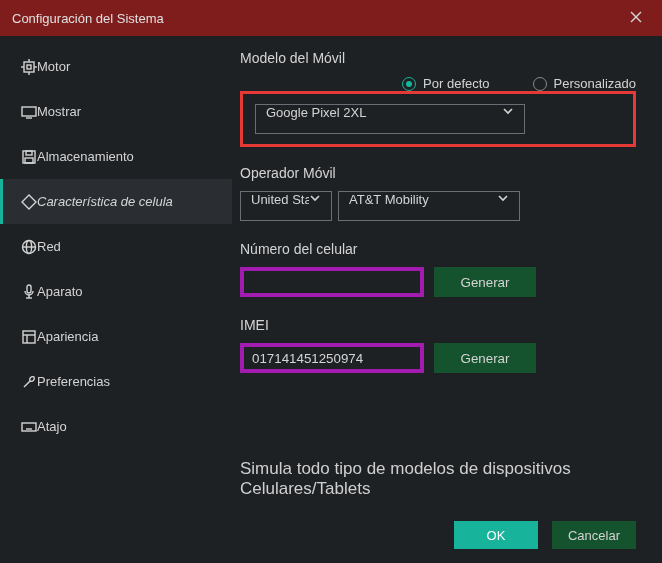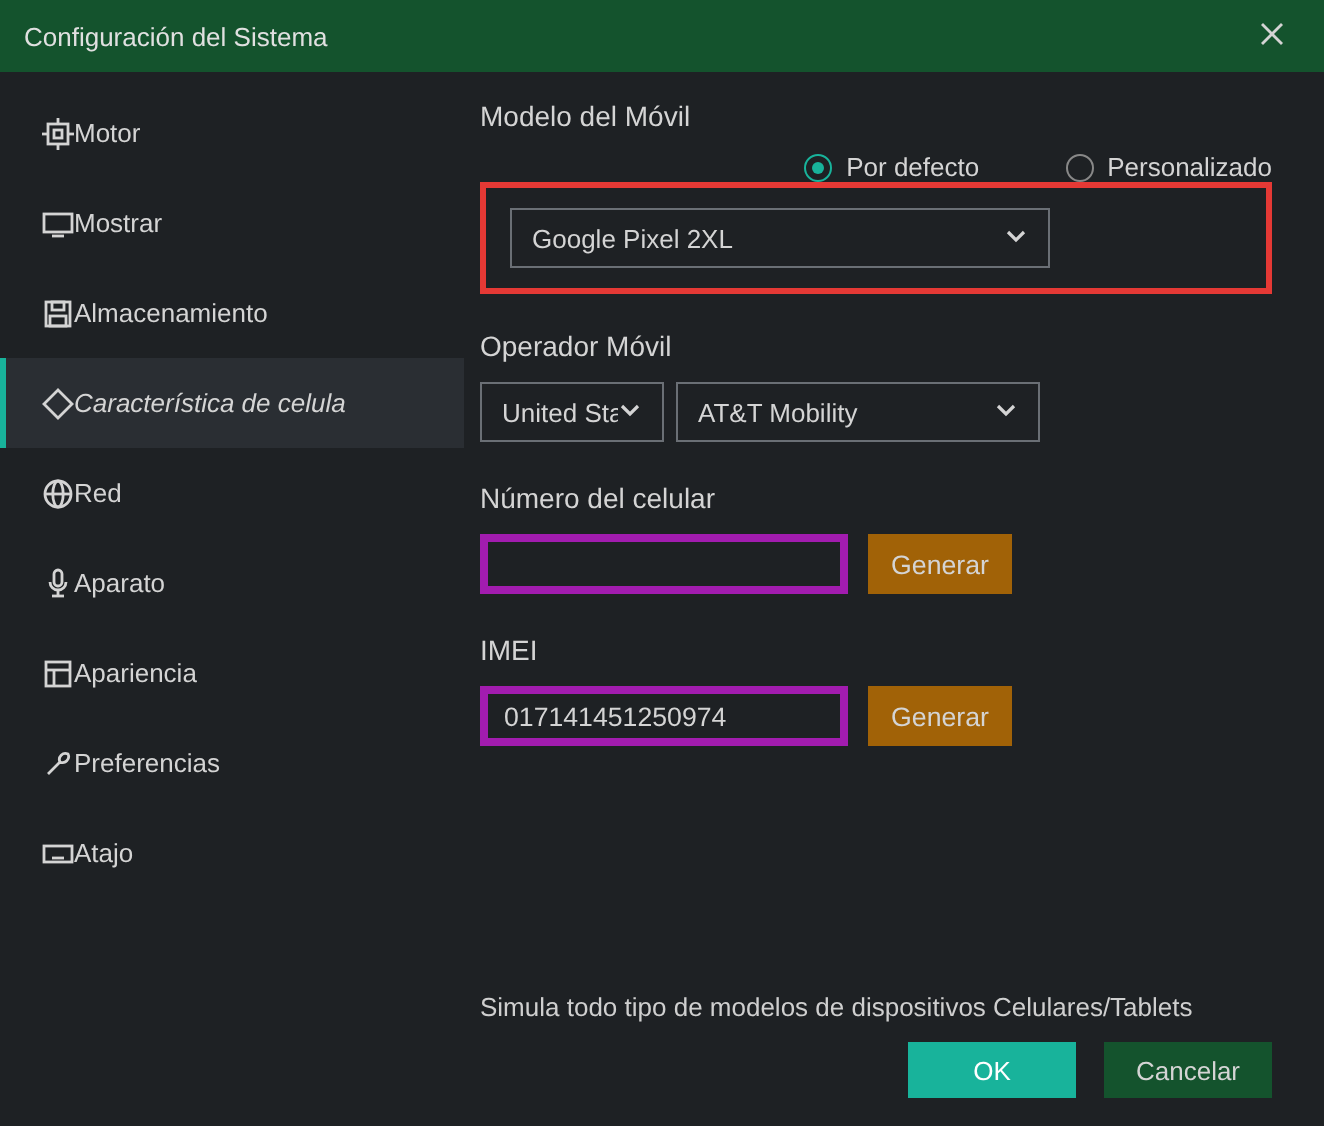"Configuración del Sistema" .titlebar { background: #14532d -> #7f1d1d }
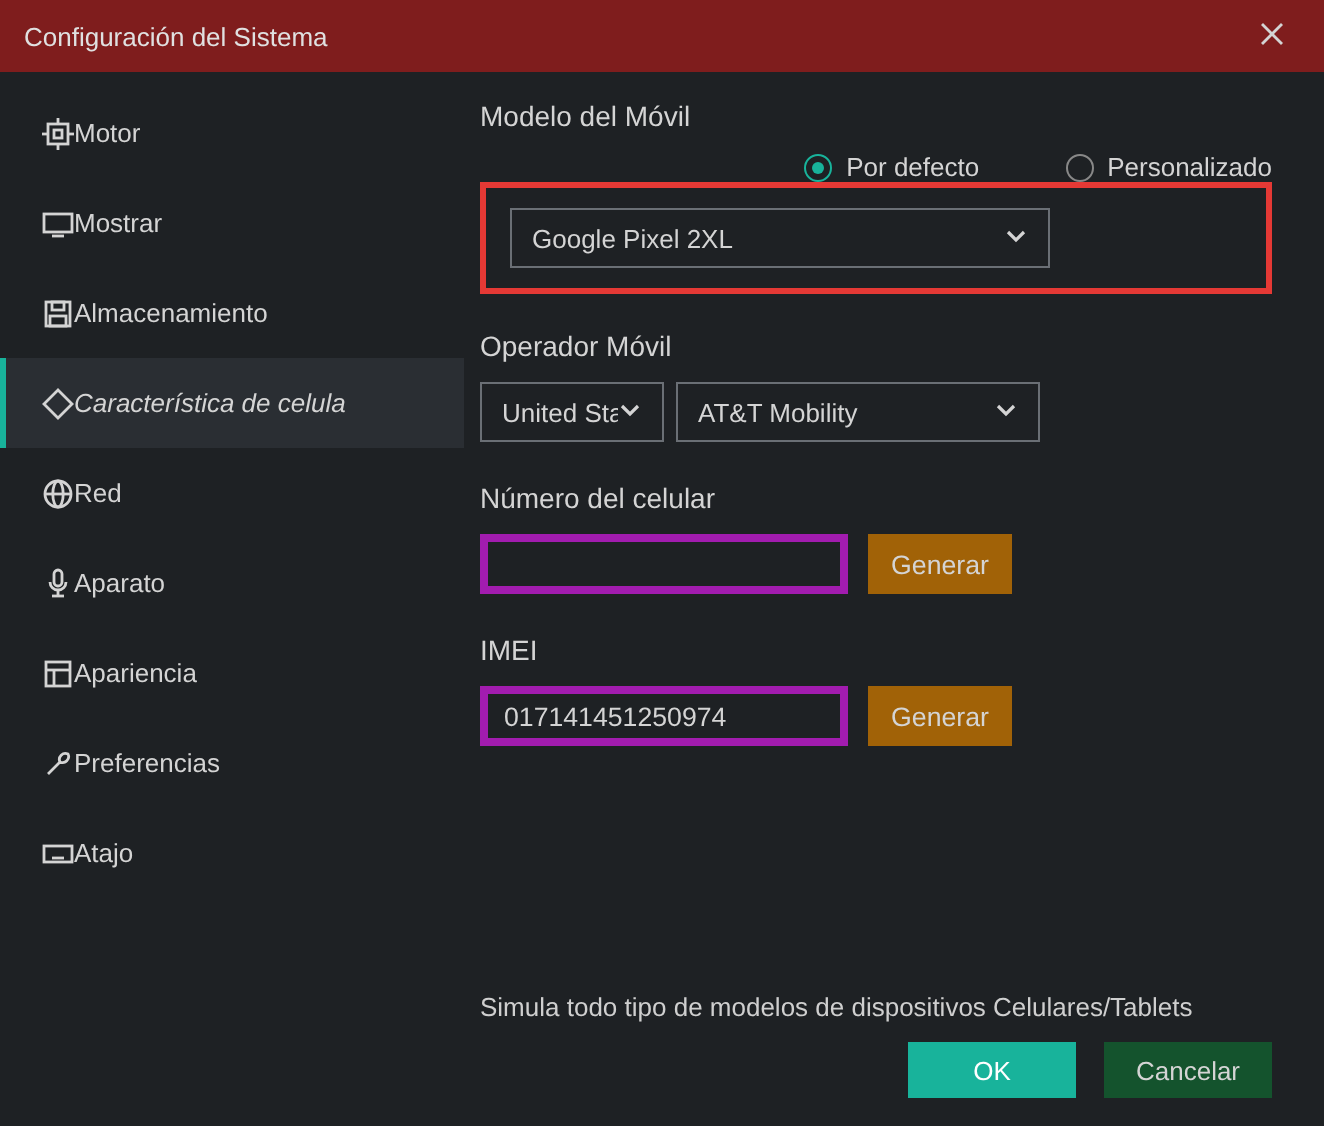"Google Pixel 2XL" .select { align-items: center -> flex-start }
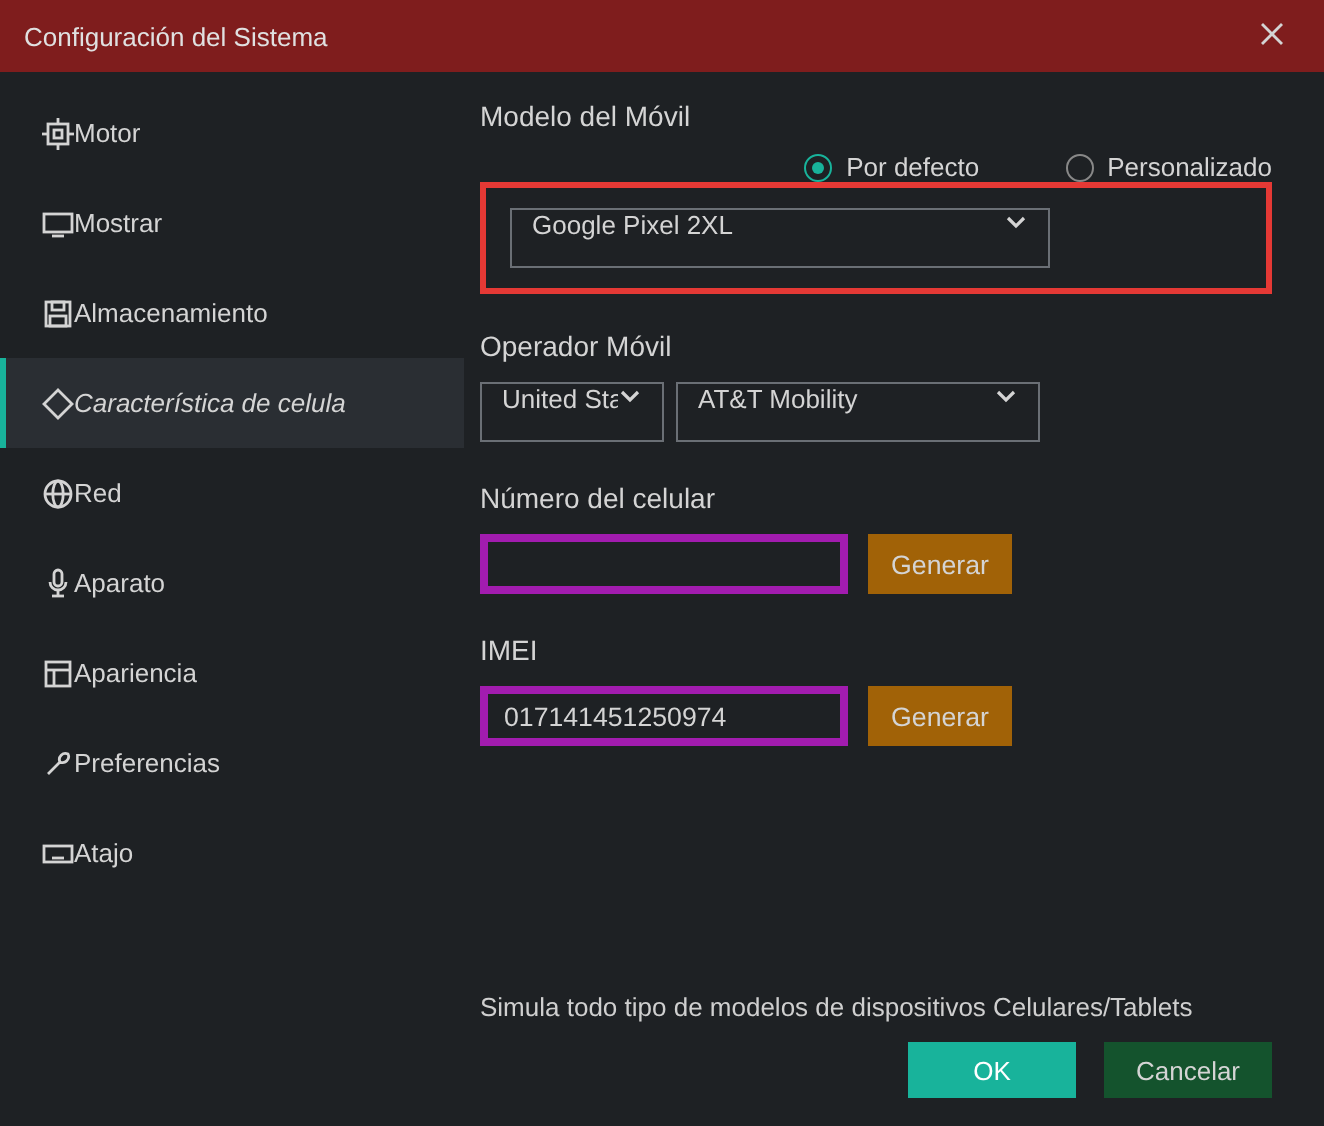"Generar" .gen-btn { background: #a16207 -> #14532d; width: 72px -> 102px }
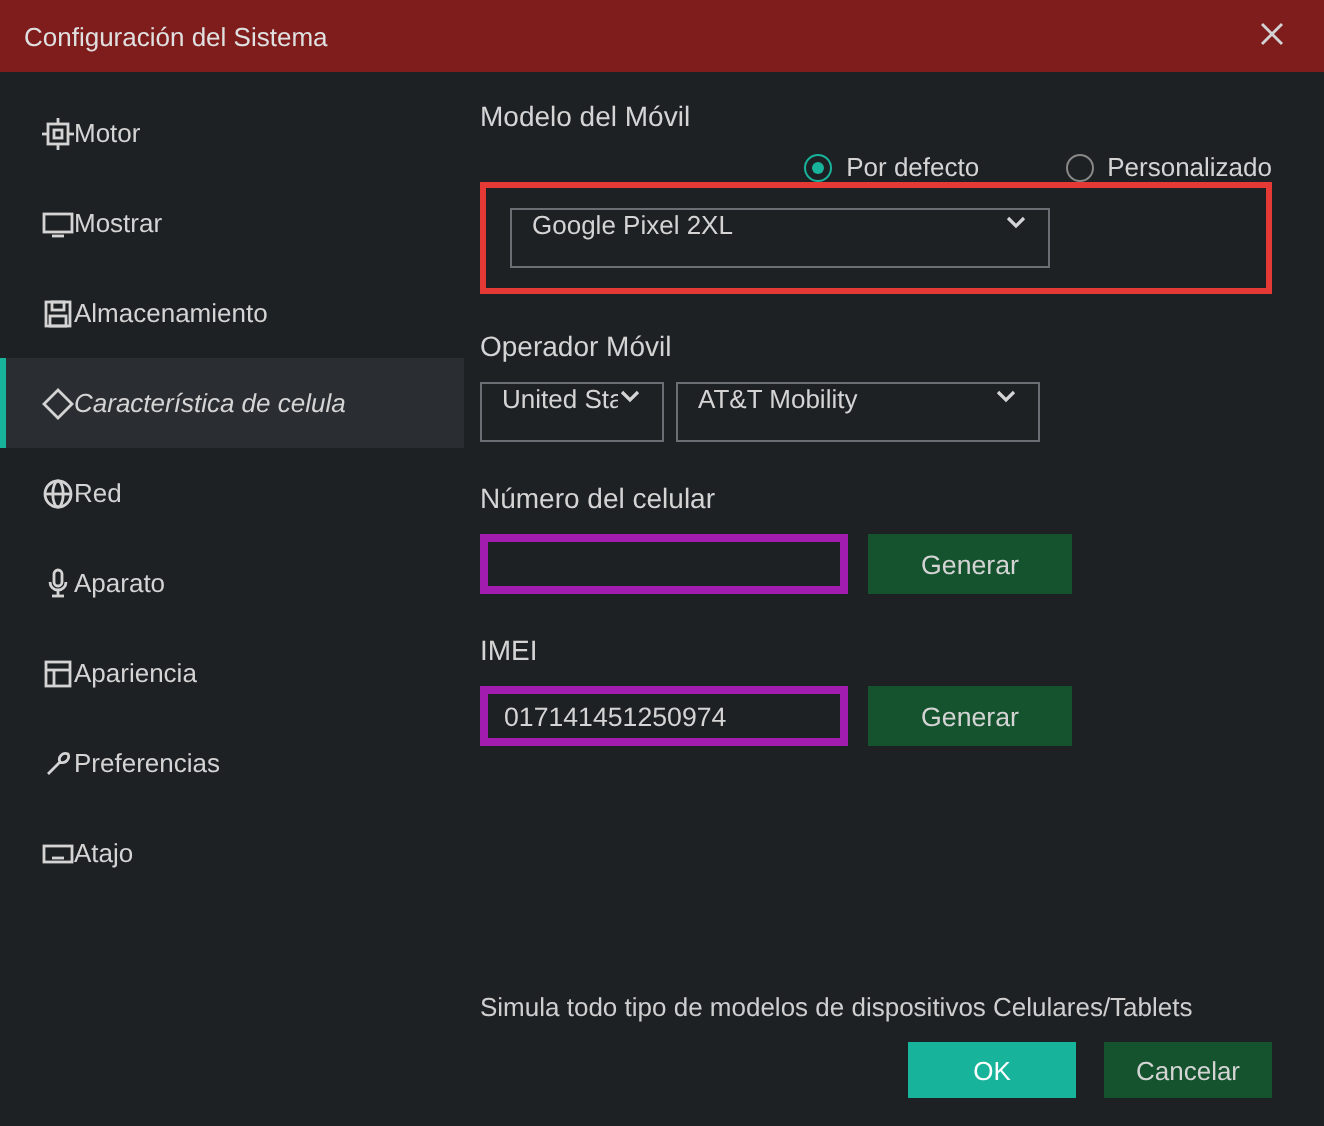"Simula todo tipo de modelos" .desc-text { bottom: 52px -> 64px; font-size: 13px -> 17px }
